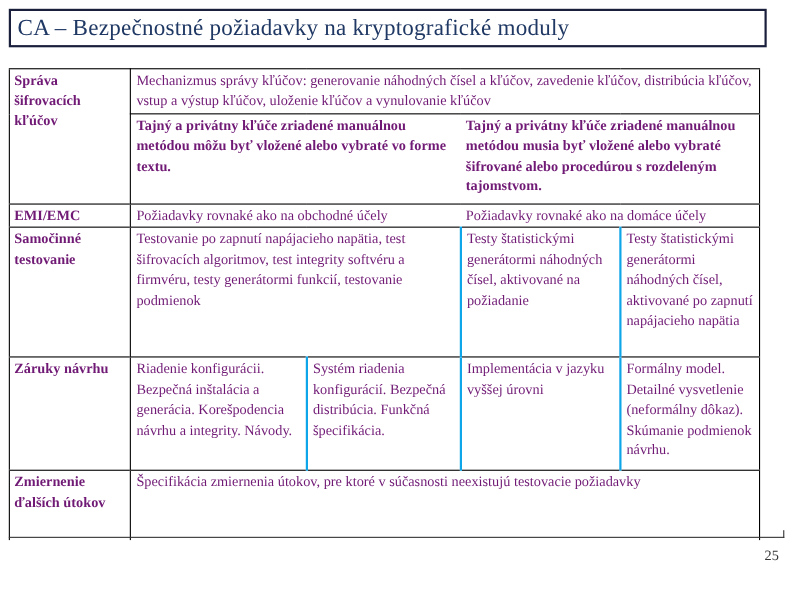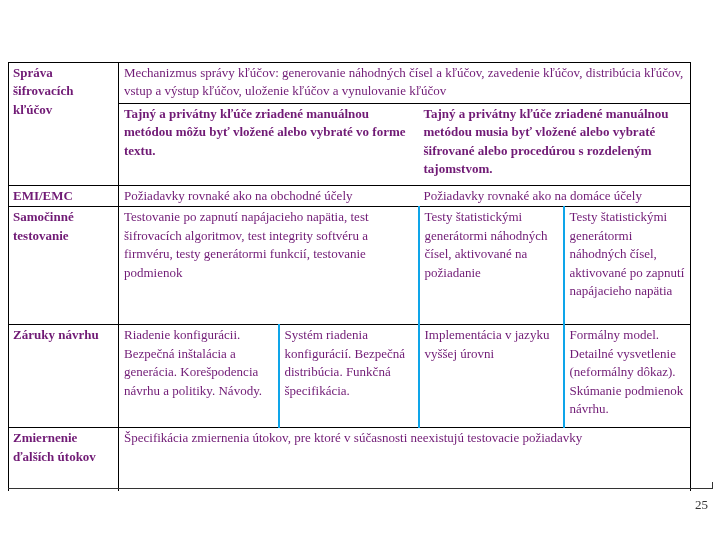"CA – Bezpečnostné požiadavky na" div.title-box { html: none -> <div> <span>CA – Bezpečnostné požiadavky na kryptografické moduly</span> </div> }
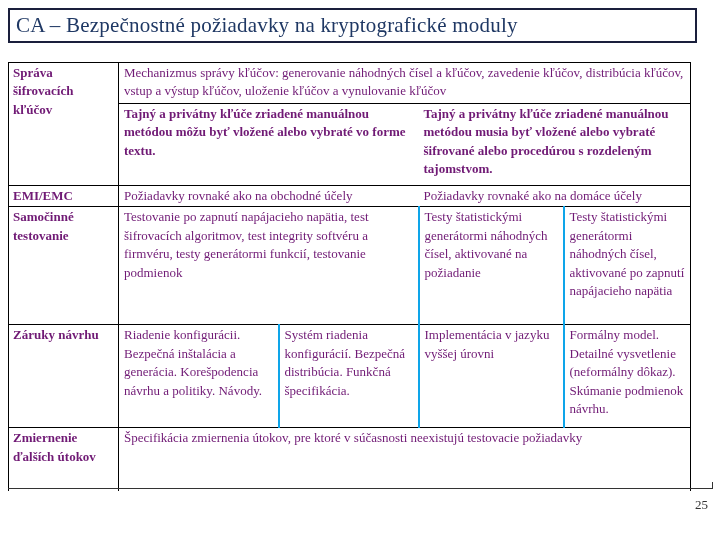"Riadenie konfigurácii. Bezpečná" td { text: politiky -> integrity }
